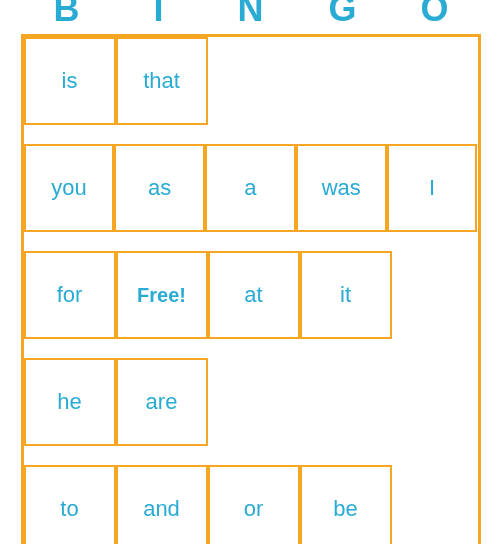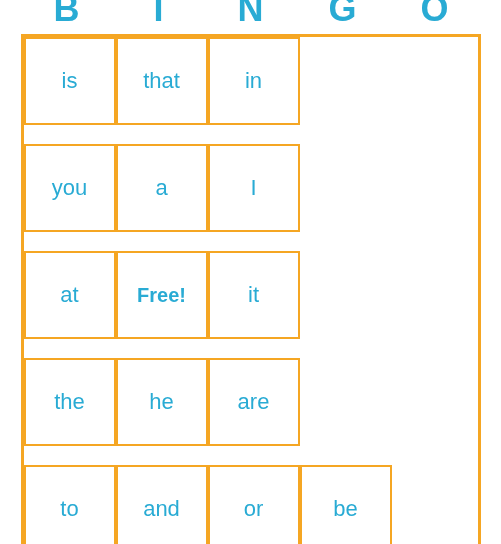"in" div.bingo-cell { html: <div>in</div> -> none }
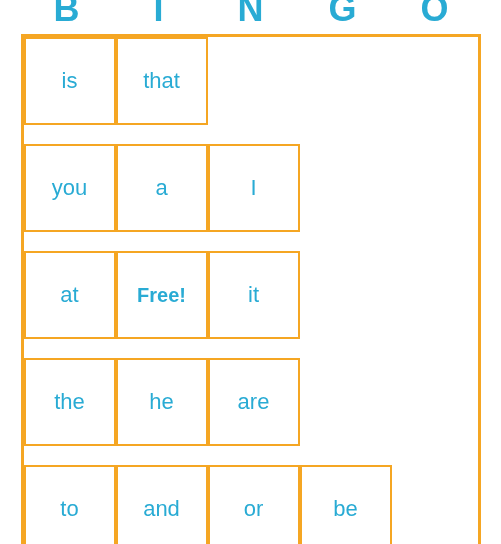"as" div.bingo-cell { html: none -> <div>as</div> }
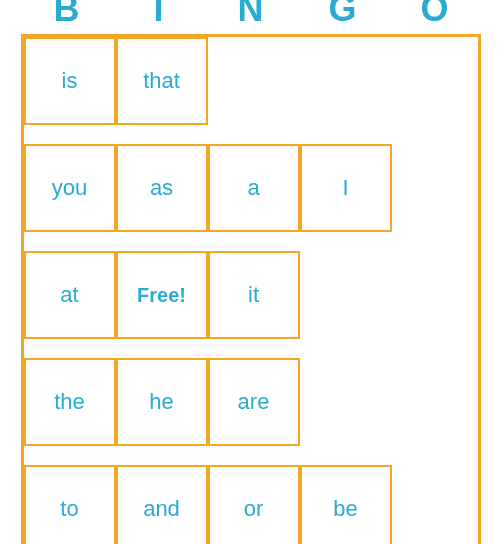"was" div.bingo-cell { html: none -> <div>was</div> }
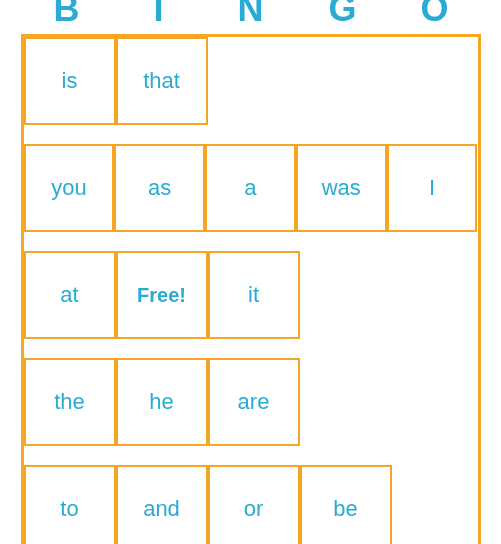"for" div.bingo-cell { html: none -> <div>for</div> }
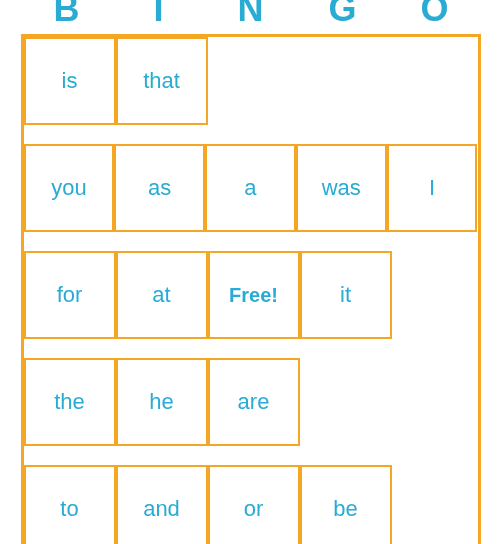"at" div.bingo-cell { order: before "Free!" -> after "Free!" }
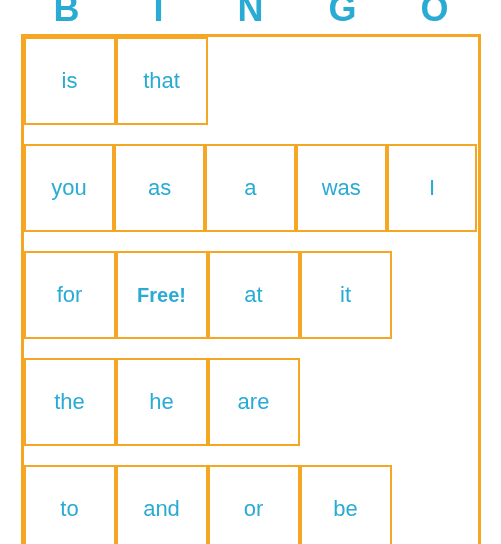"the" div.bingo-cell { html: <div>the</div> -> none }
